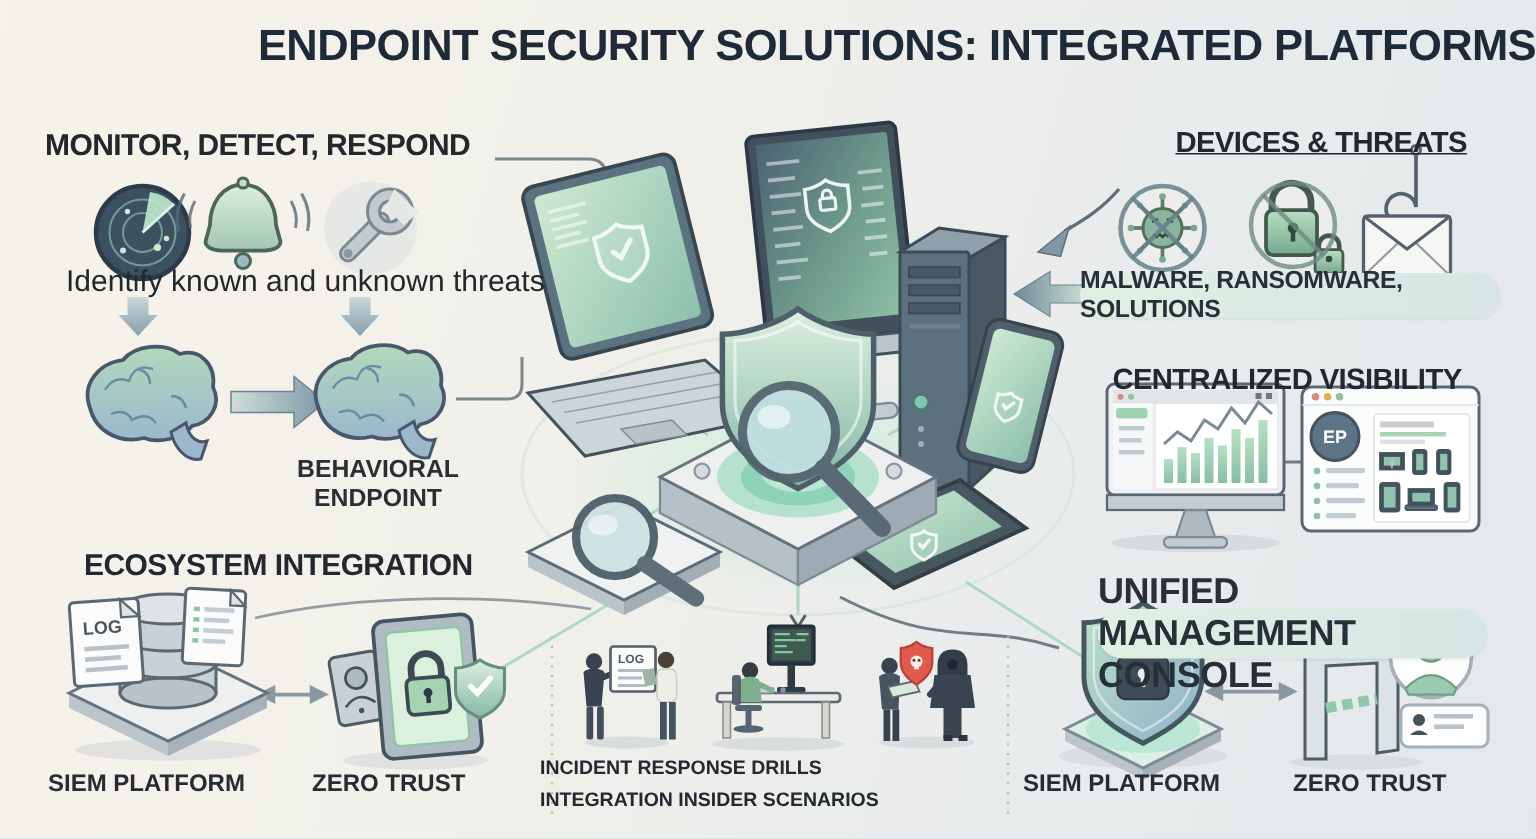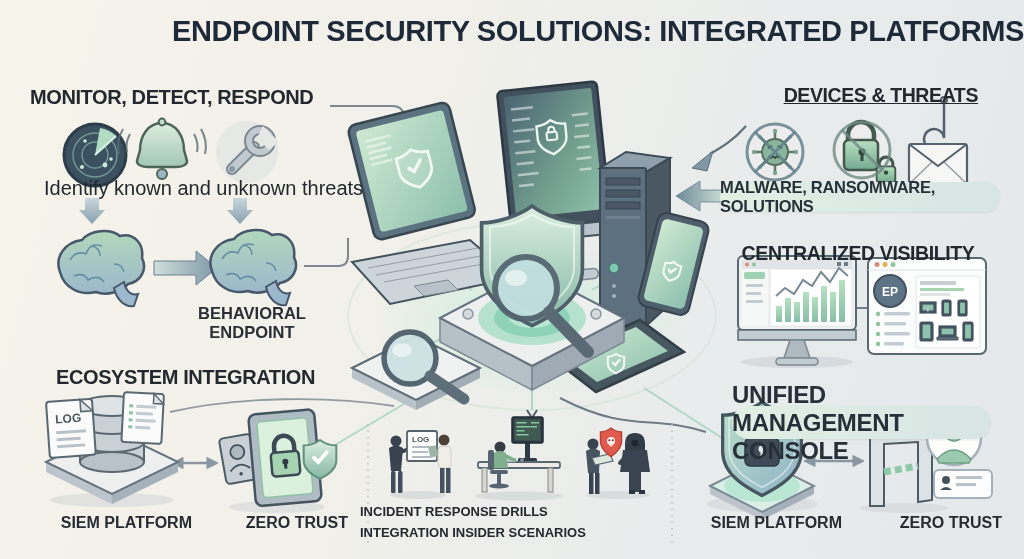"SIEM PLATFORM" .b-lbl { text-align: right -> left }
